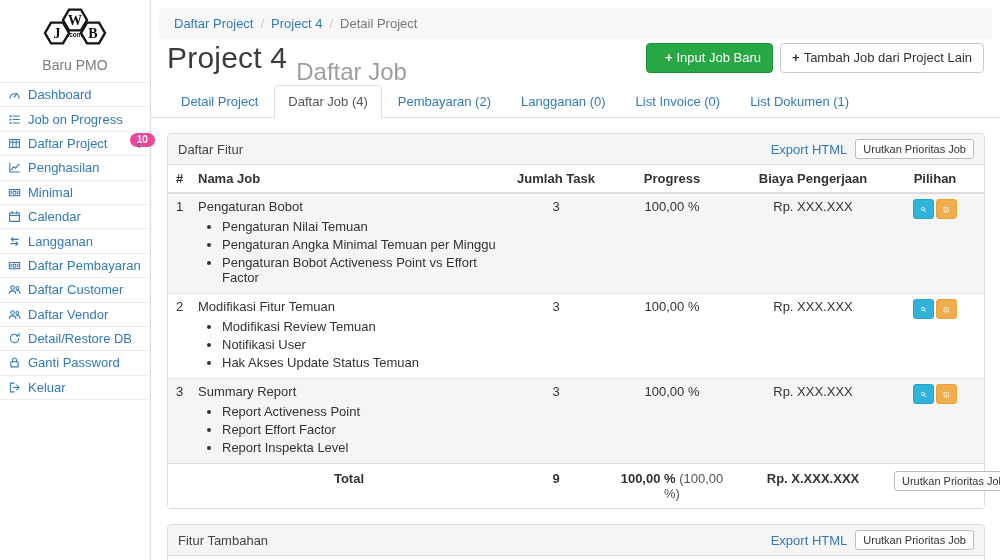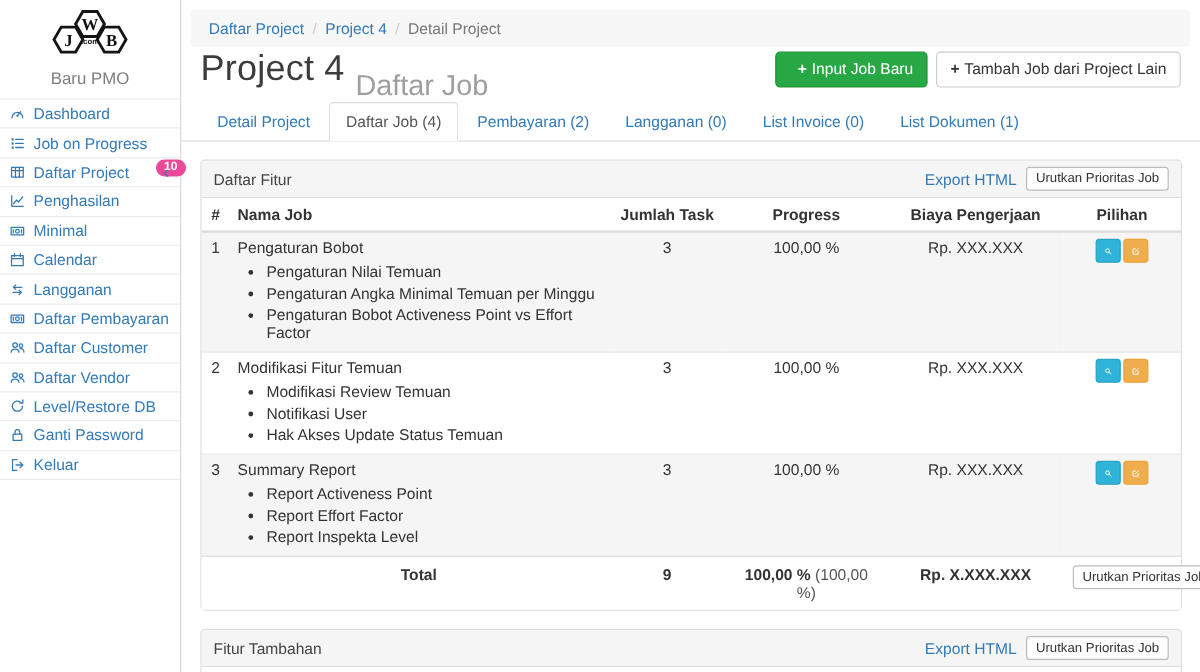"Level/Restore DB" span.slabel { text: Level/Restore -> Detail/Restore }
